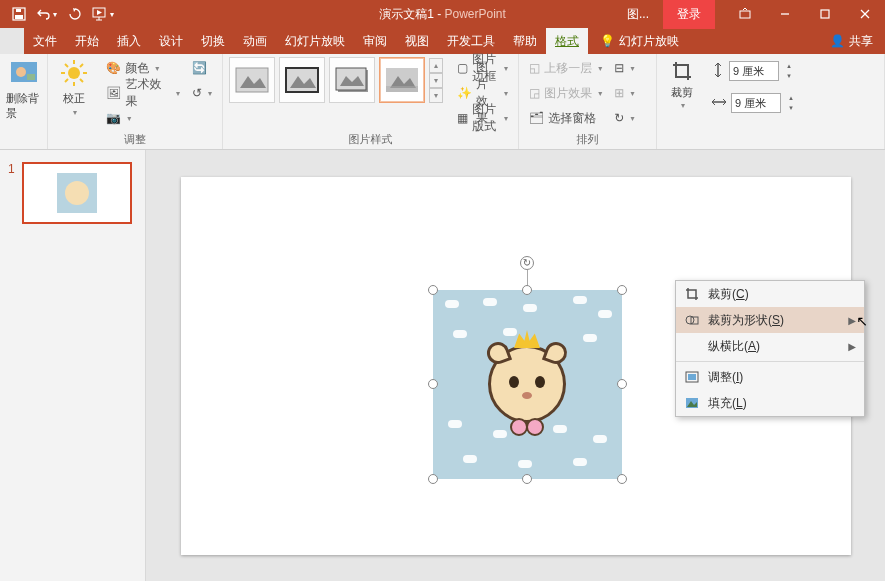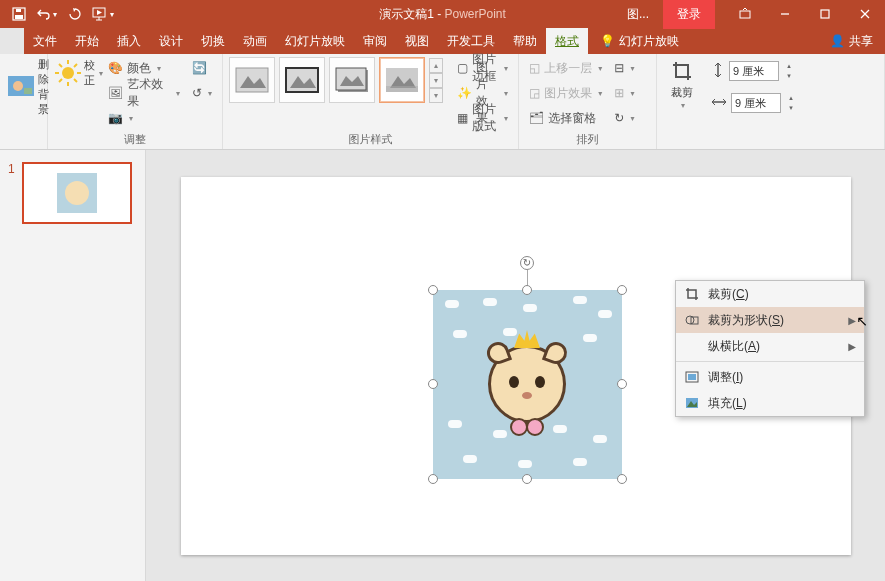"删除背景" .big-btn { flex-direction: none -> column }
